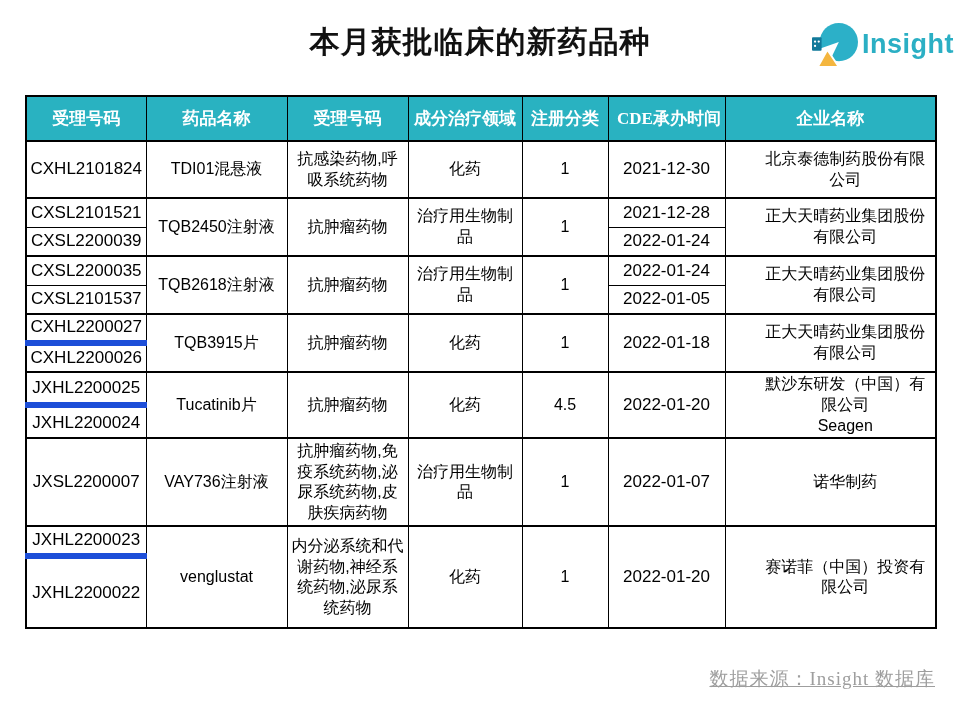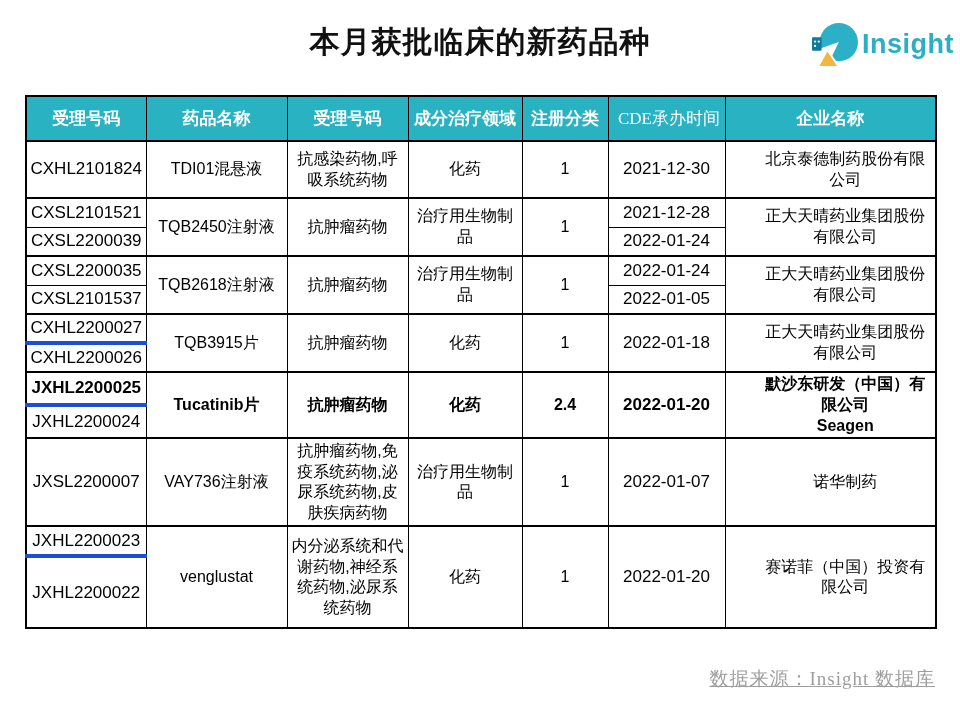"CDE承办时间" thead th.th-cde { font-weight: 400 -> 700 }
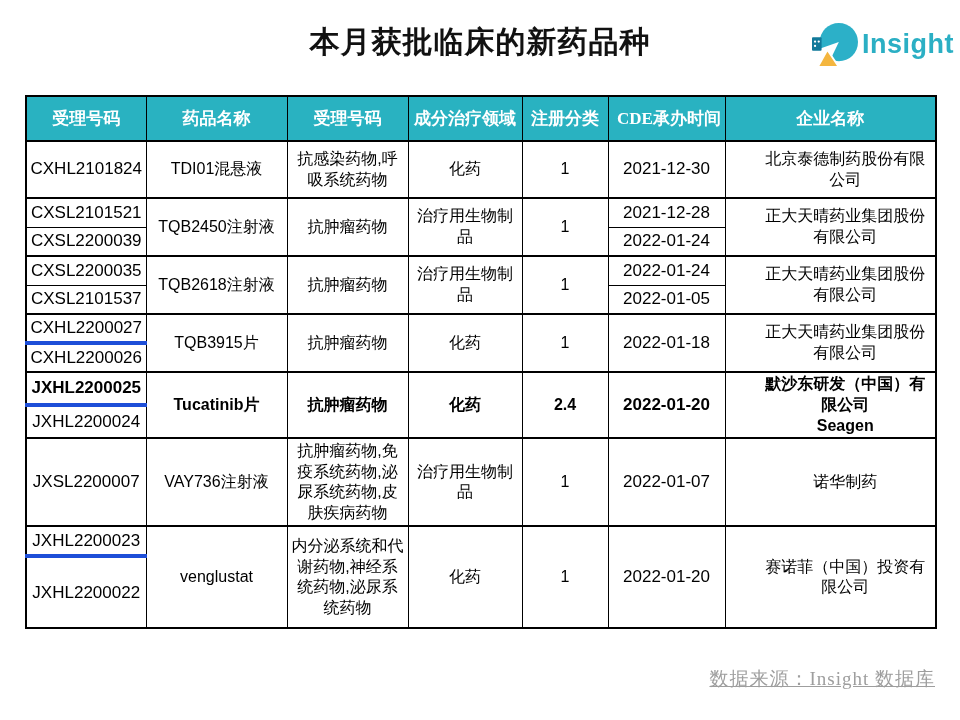"CXHL2200026" tr.sub-light td.cell-acc { border-top: 4px solid #1d4ed8 -> 6px solid #1d4ed8 }
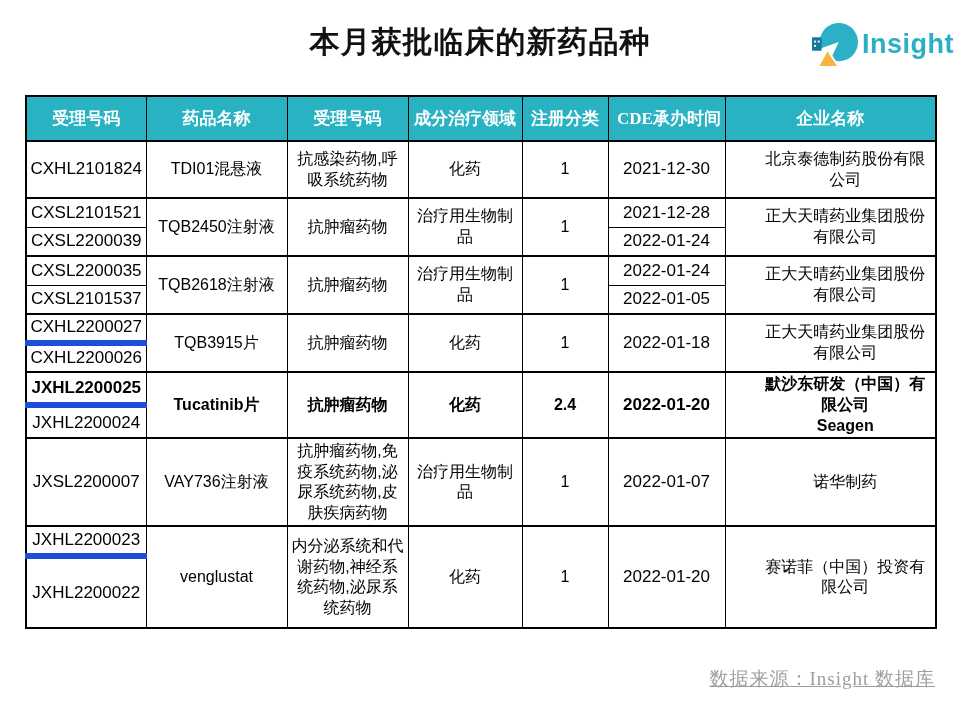"JXHL2200025" tr.group-start { font-weight: bold -> none }
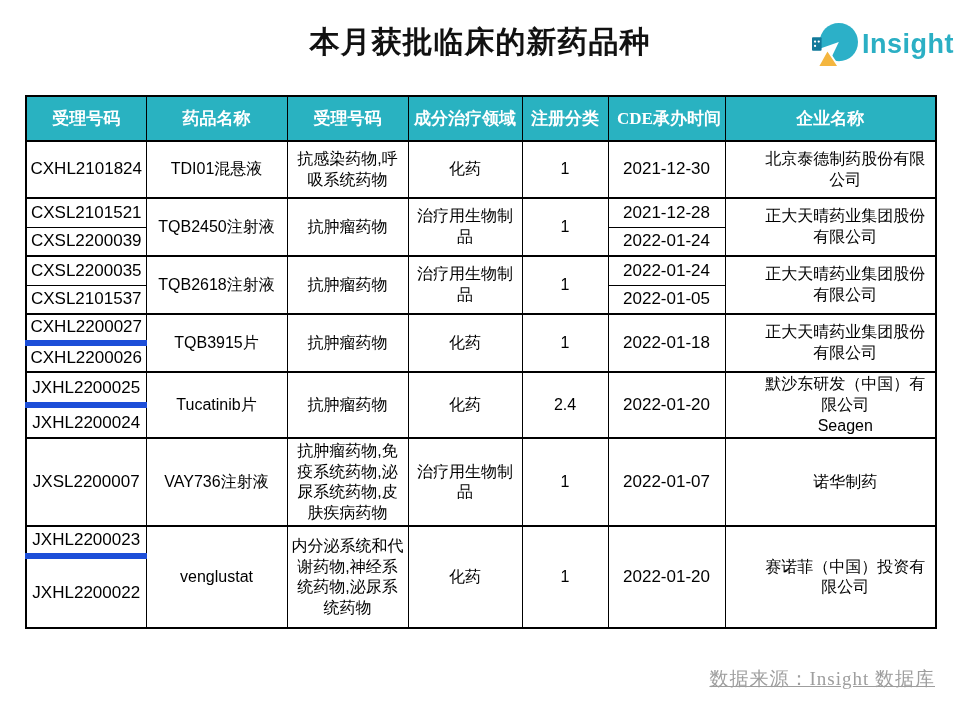"2.4" td.cell-reg { text: 2.4 -> 4.5 }
